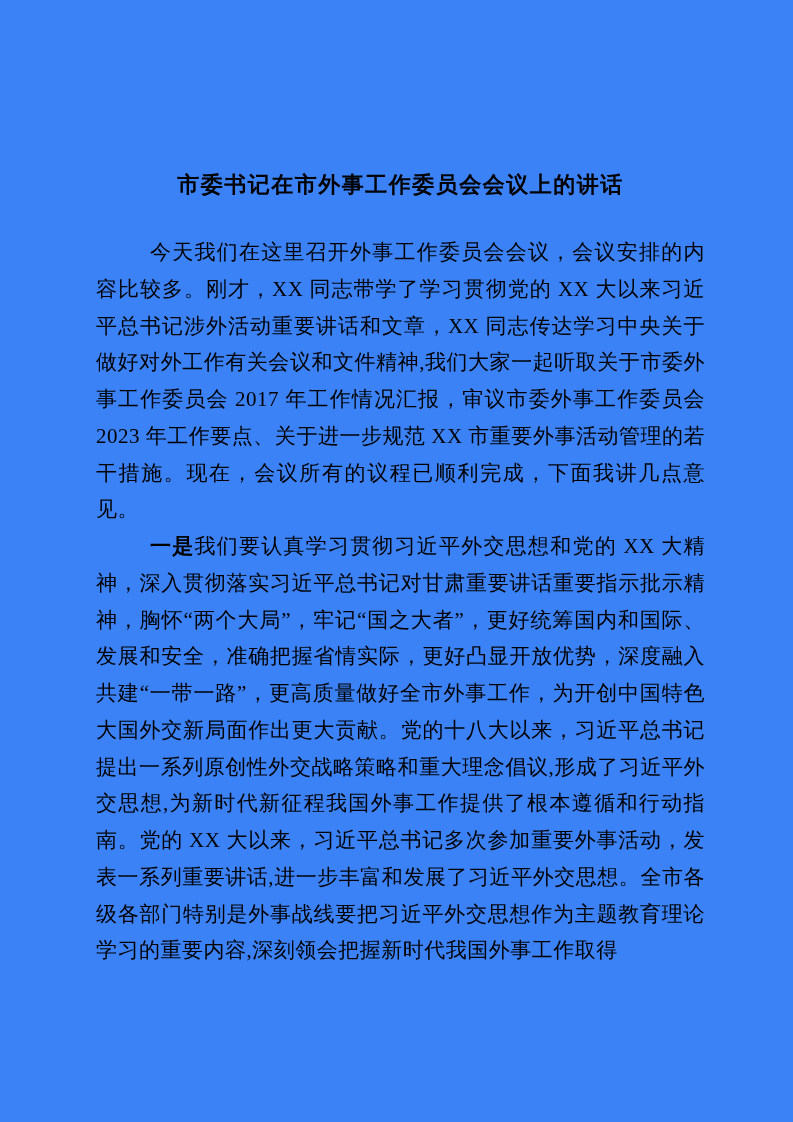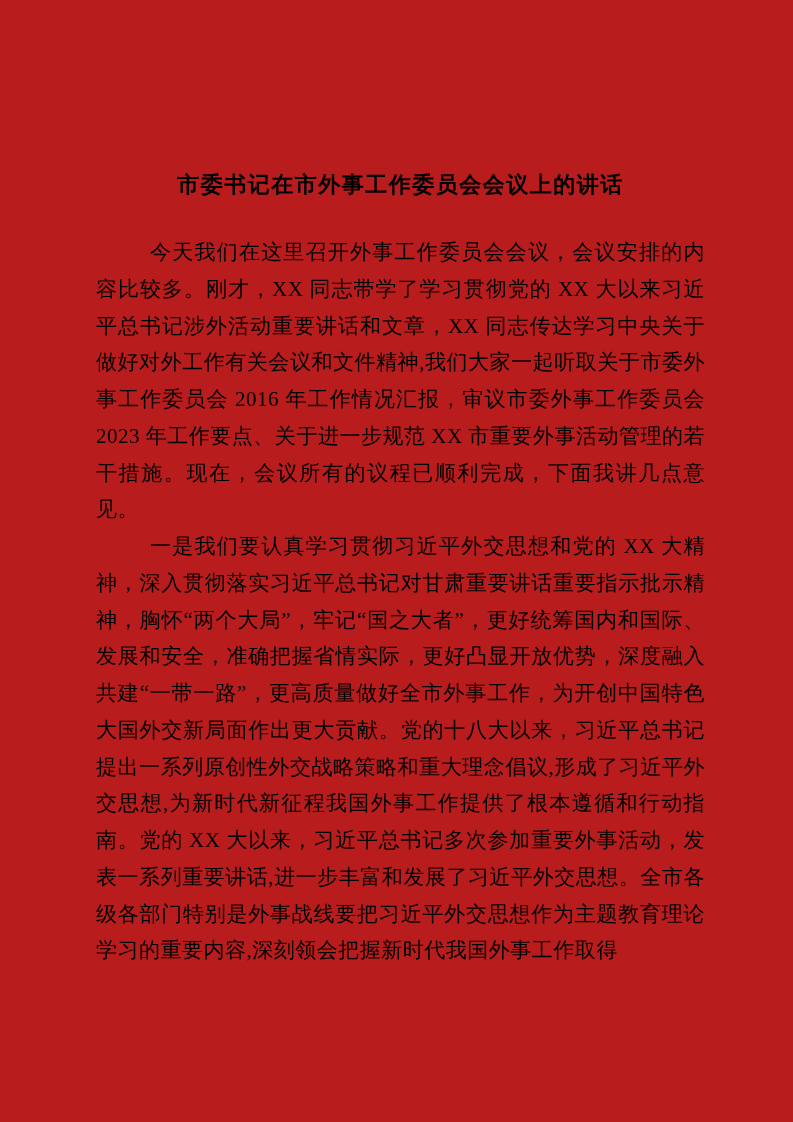"市委书记在市外事工作委员会会议上的讲话" .page { background: #b91c1c -> #3b82f6 }
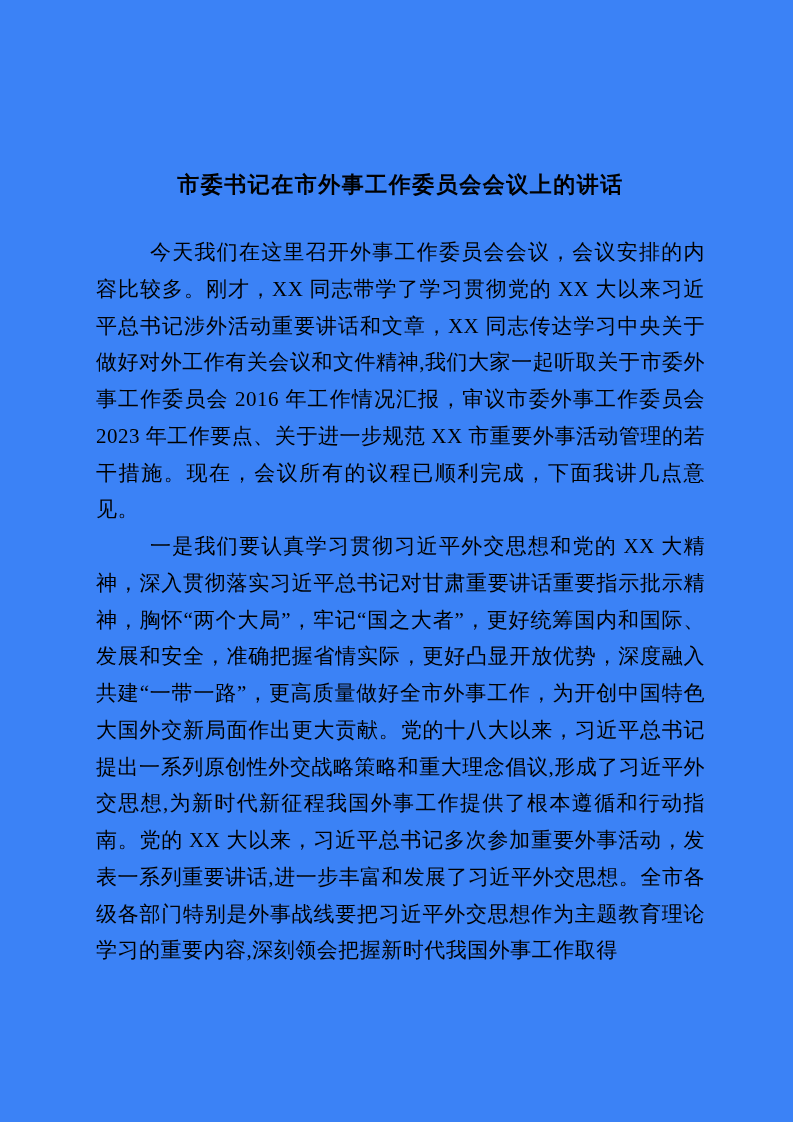"今天我们在这里召开外事工作委员会会议，会议安排的内容比较多。刚才，XX" span { text: 2016 -> 2017 }
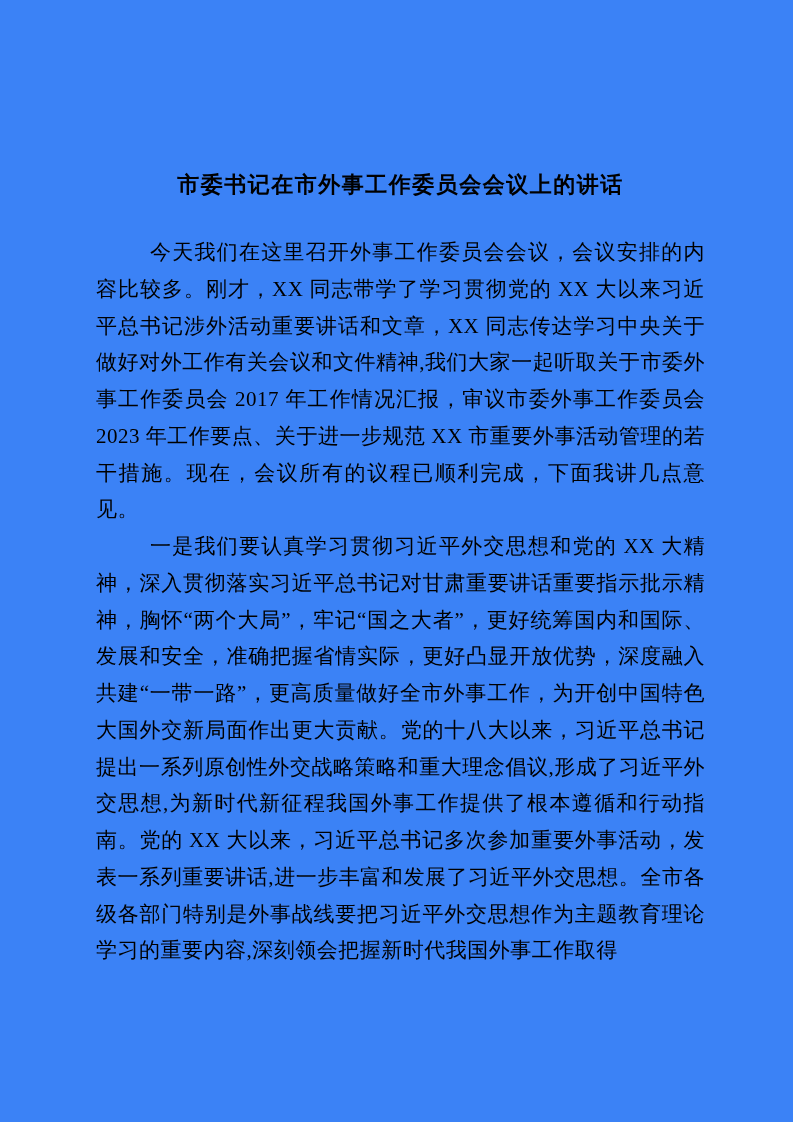"一是" .lead { font-weight: normal -> bold }
